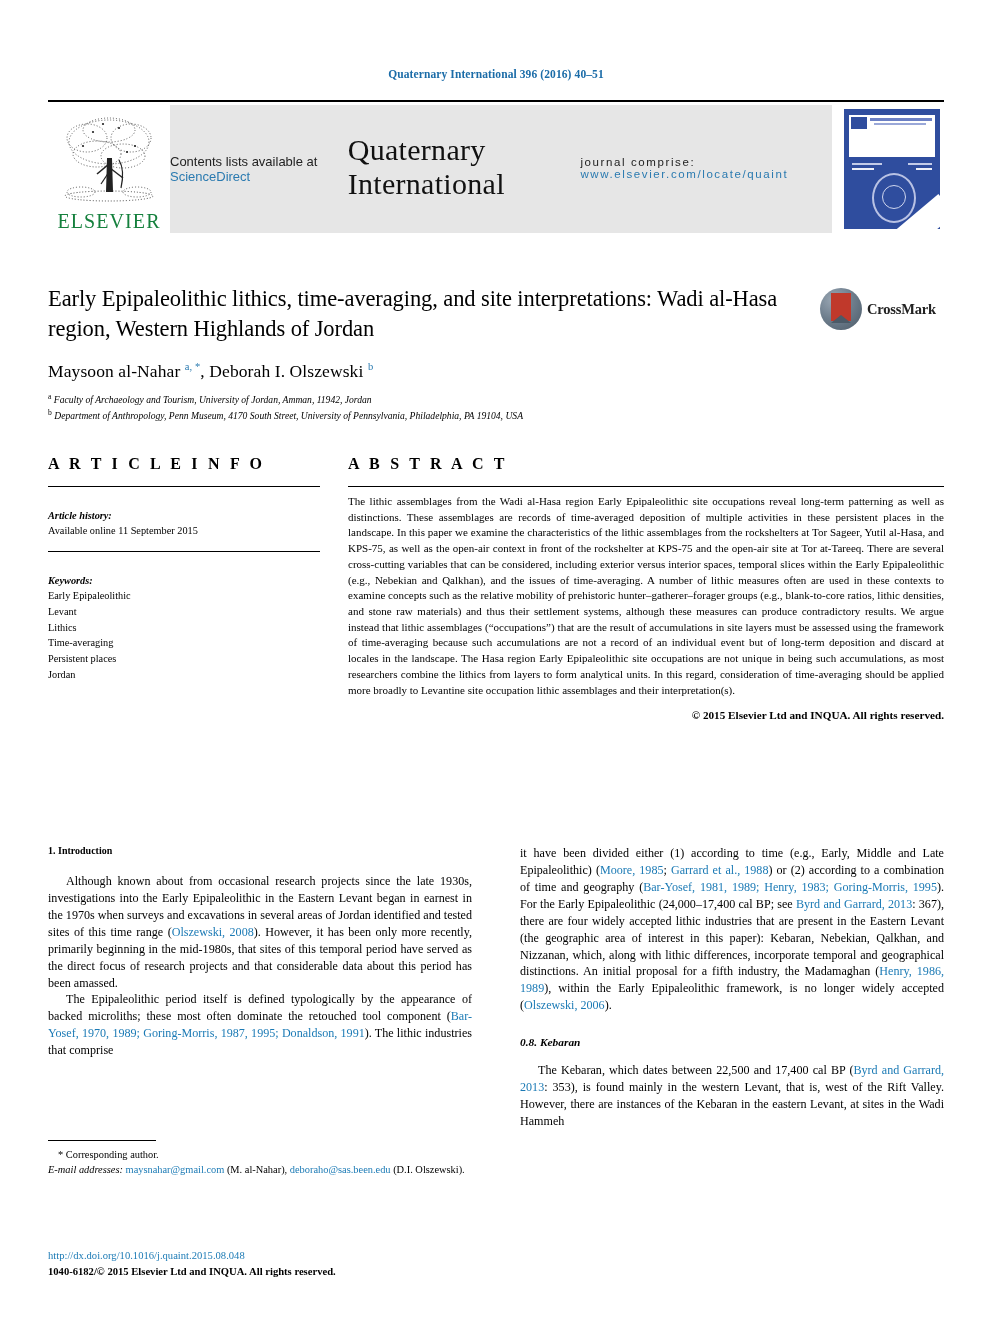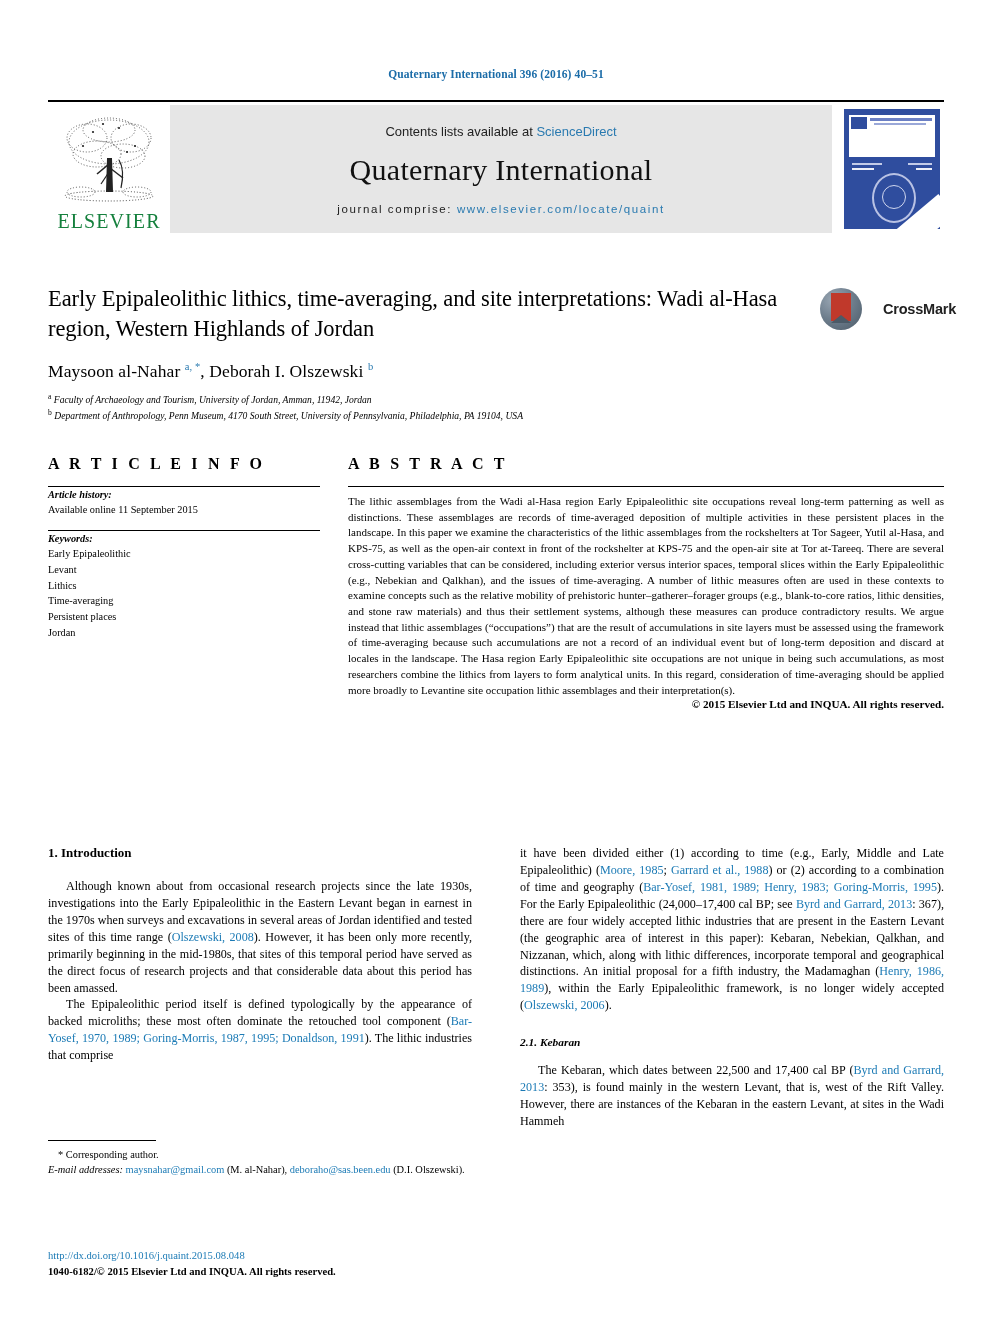"Contents lists available at" .masthead-center { flex-direction: column -> row }
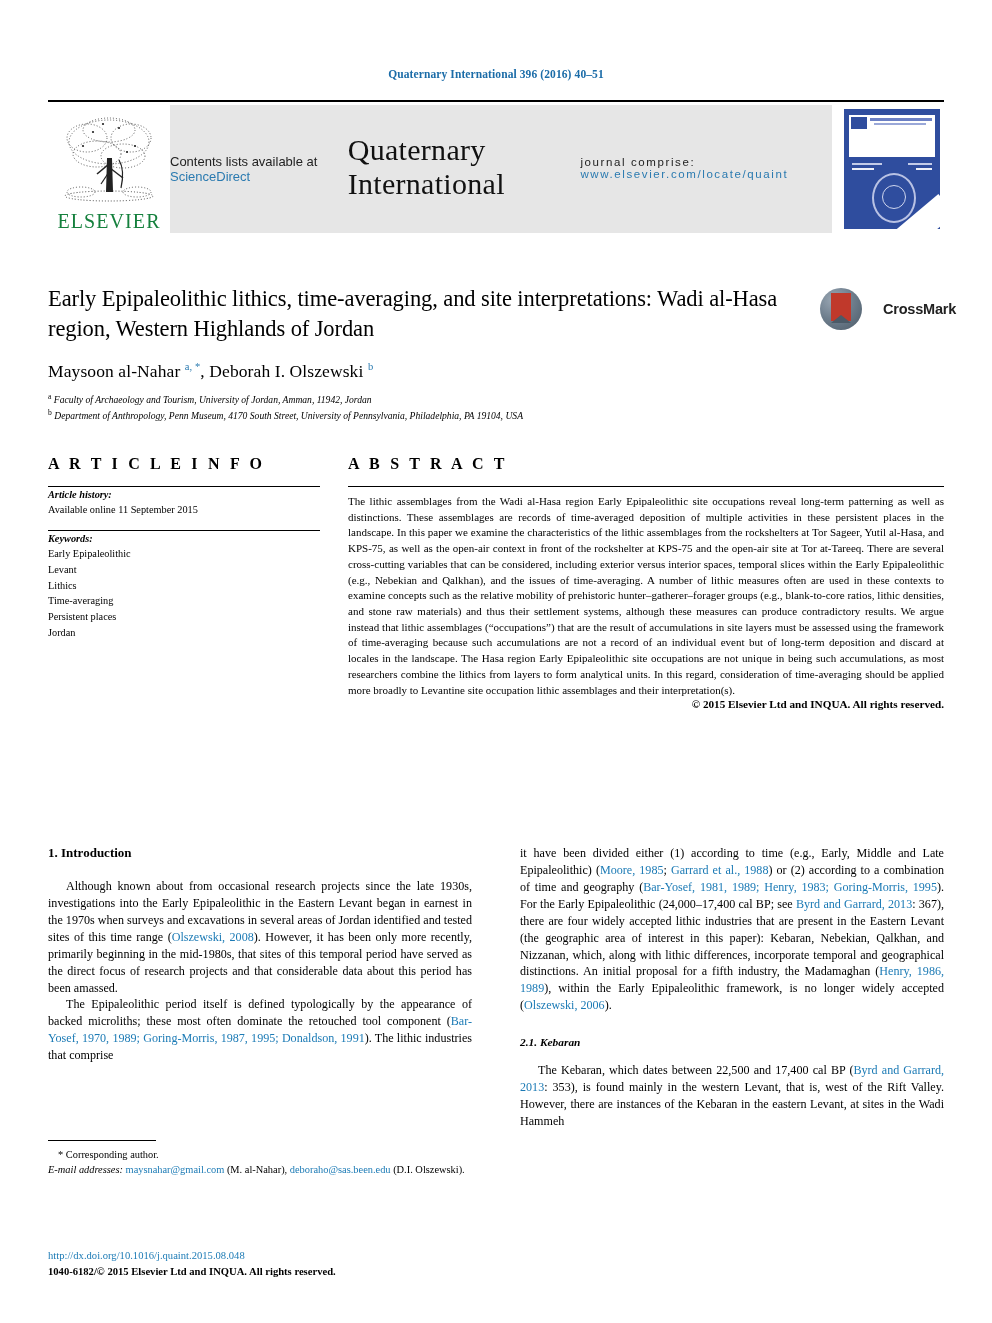"CrossMark" .cm-text { font-family: Liberation Sans, sans-serif -> Liberation Serif, serif; margin-left: 21px -> 5px }
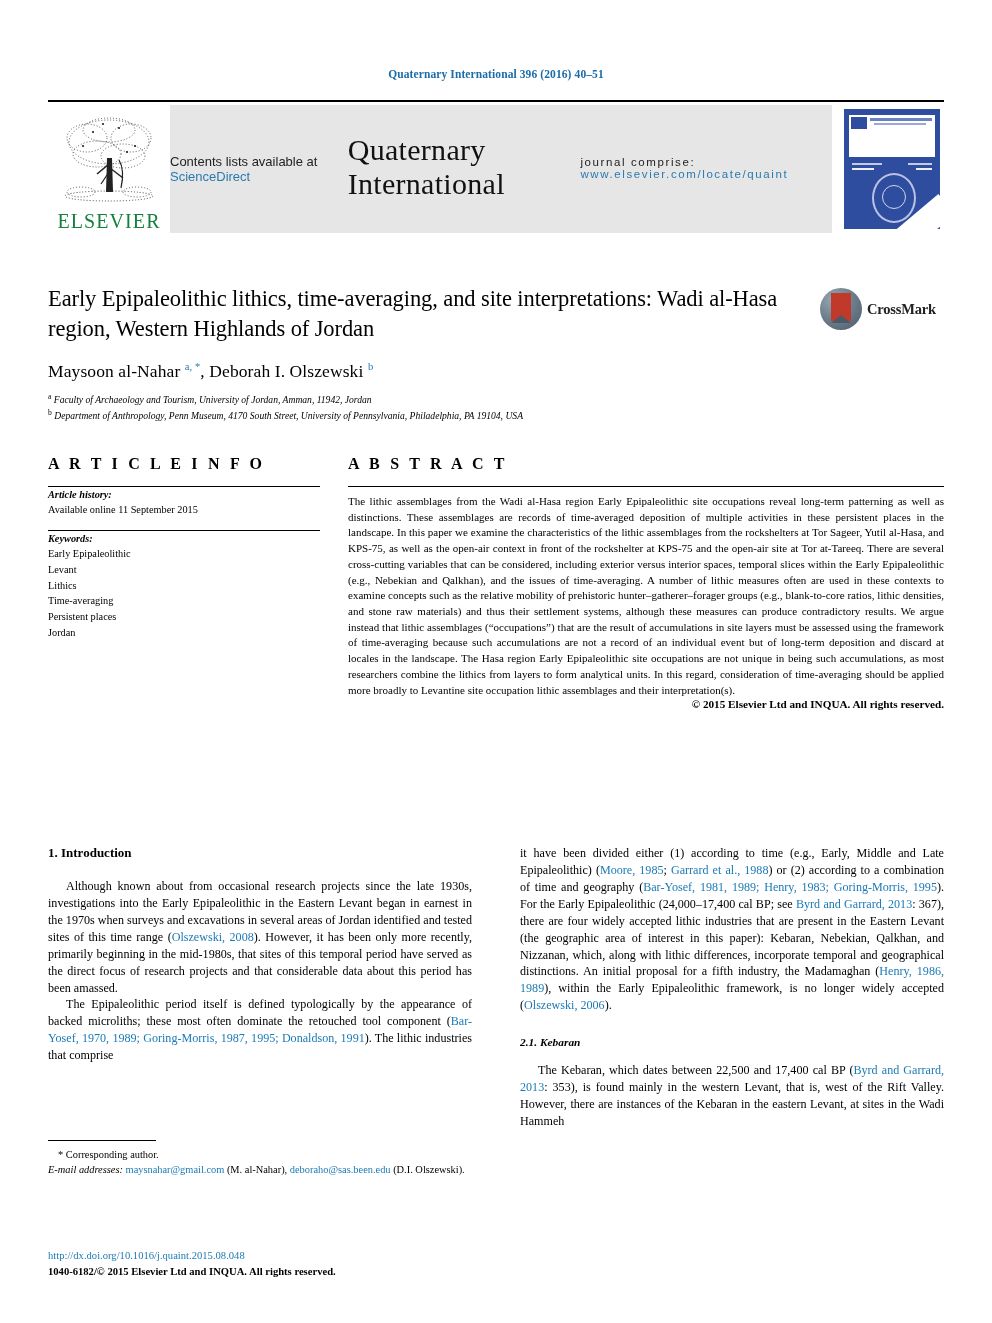"Article history:" .info-sec { padding-top: 0 -> 21px }
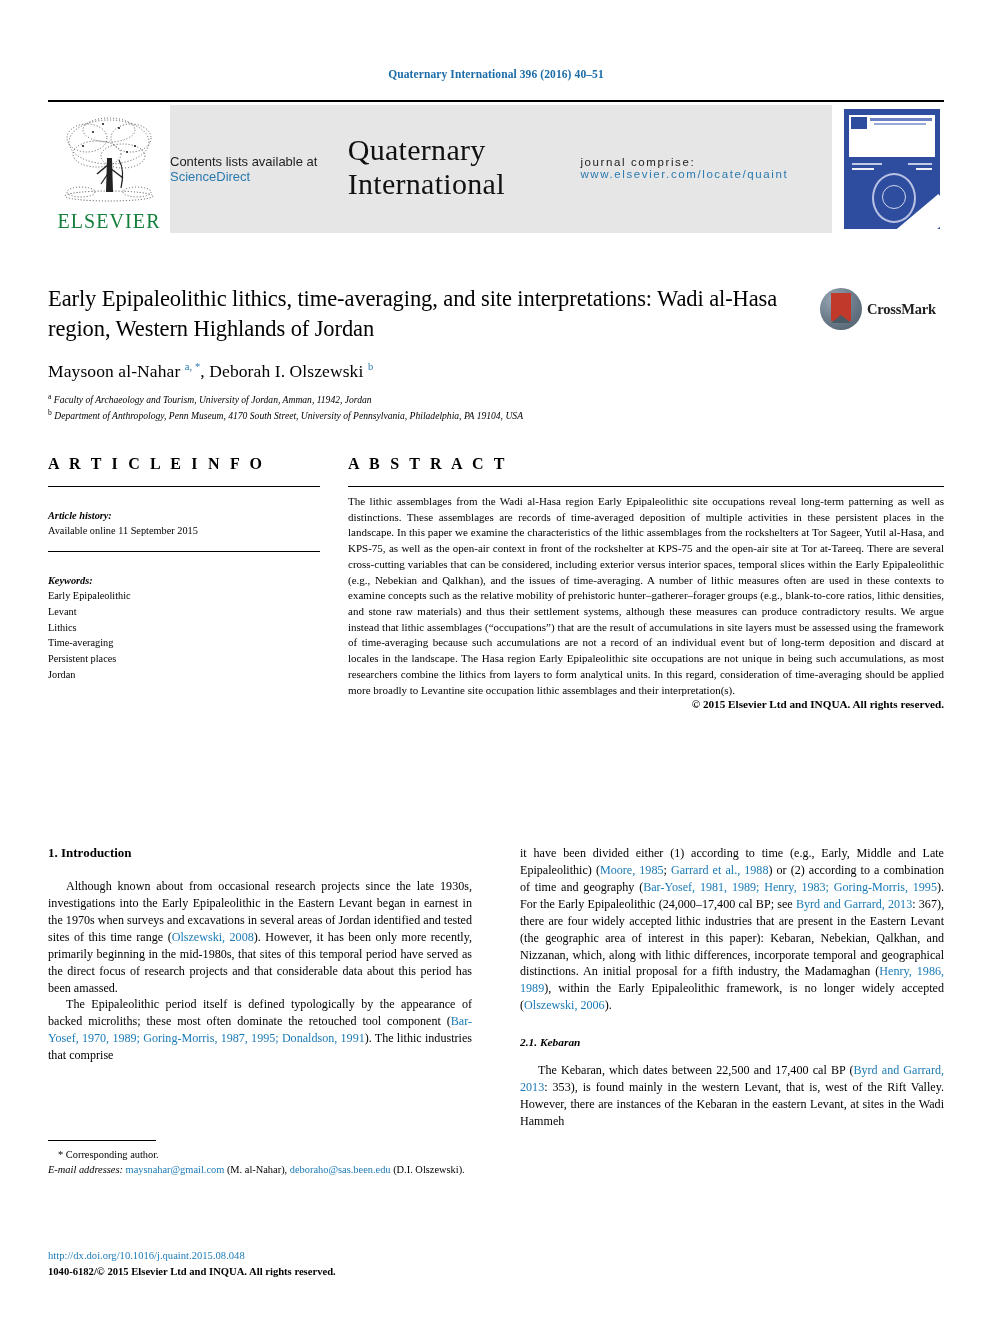"© 2015 Elsevier Ltd and" .copyright { margin-top: none -> 11px }
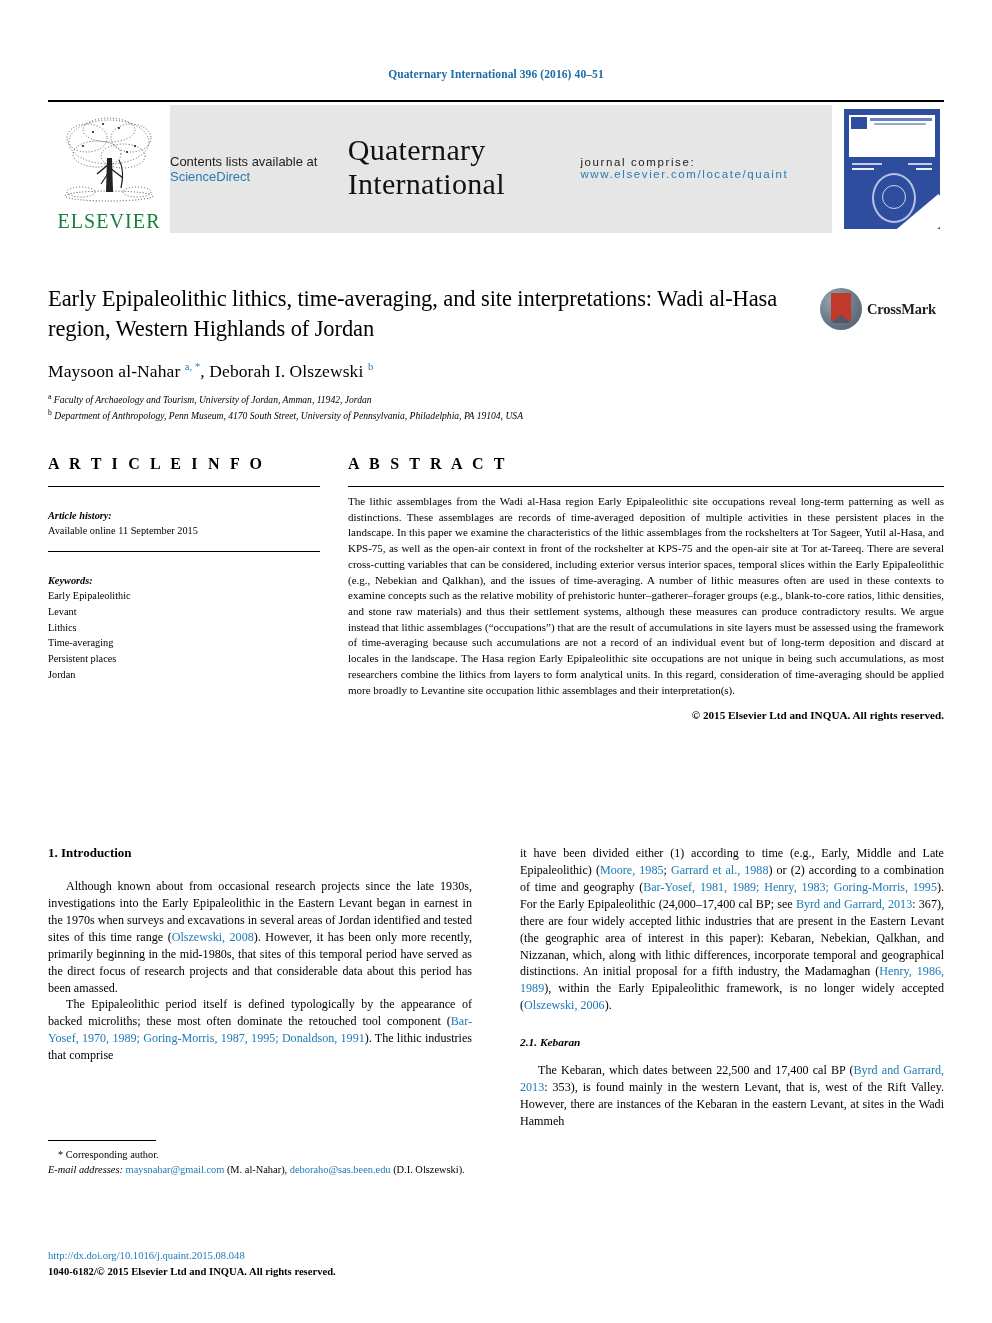"1. Introduction" .sec-h { font-size: 13px -> 10px }
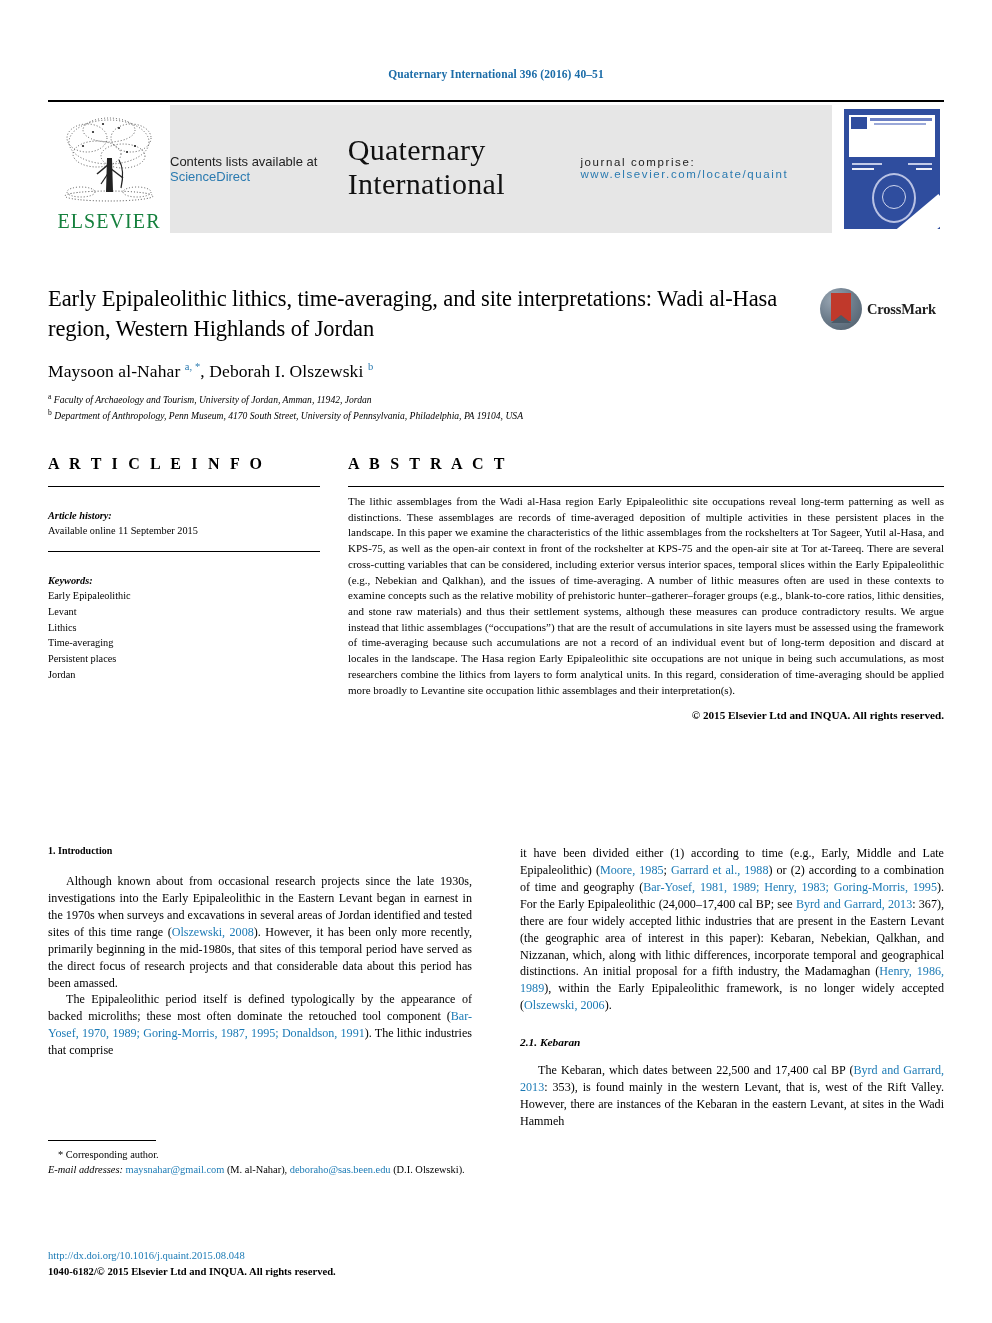"2.1. Kebaran" div.sub-h { text: 2.1 -> 0.8 }
